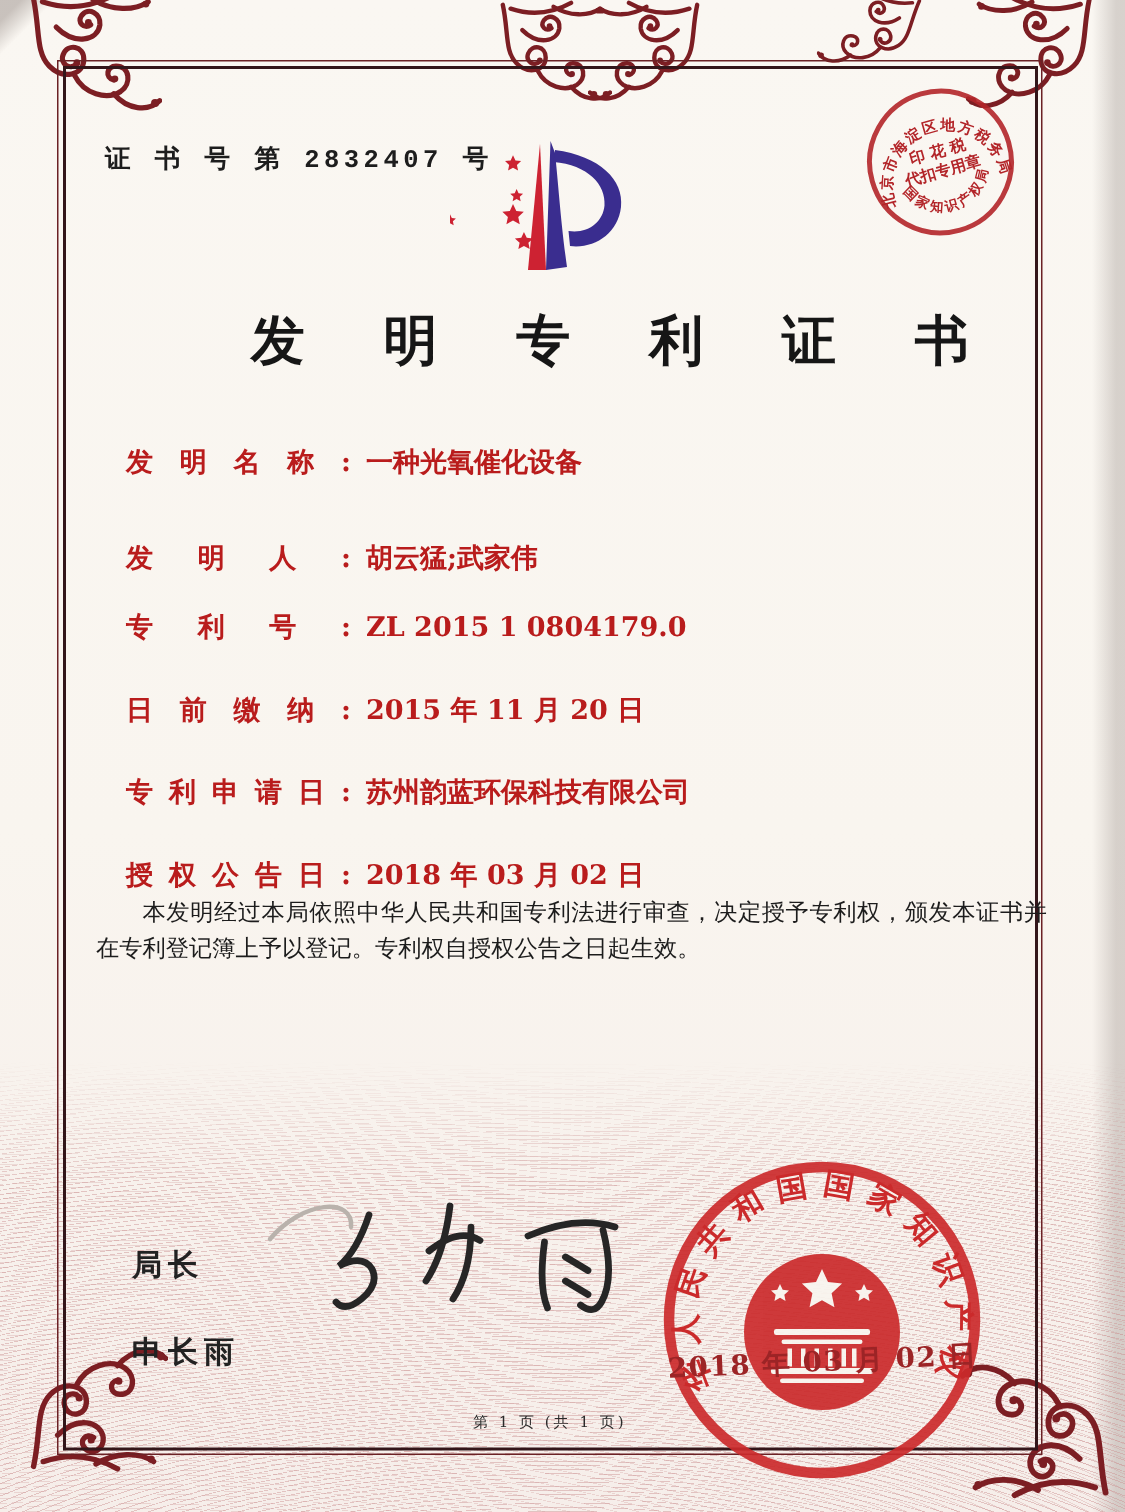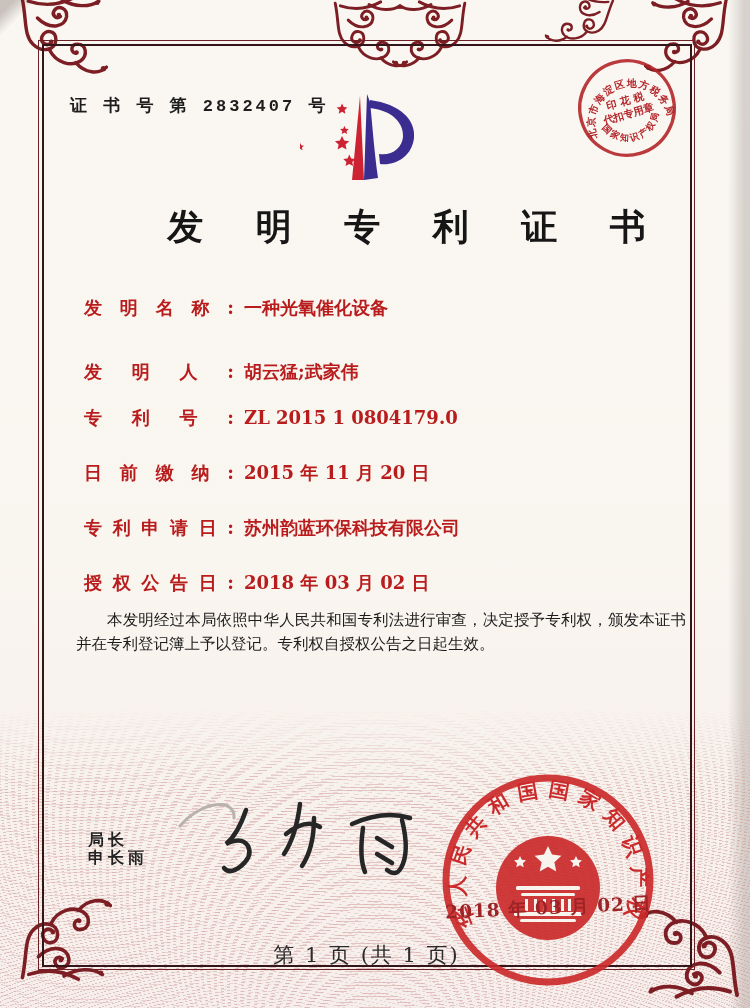"本发明经过本局依照中华人民共和国专利法进行审查，决定授予专利权，颁发本证书并在专" .paras p { margin: 12px -> 0 }
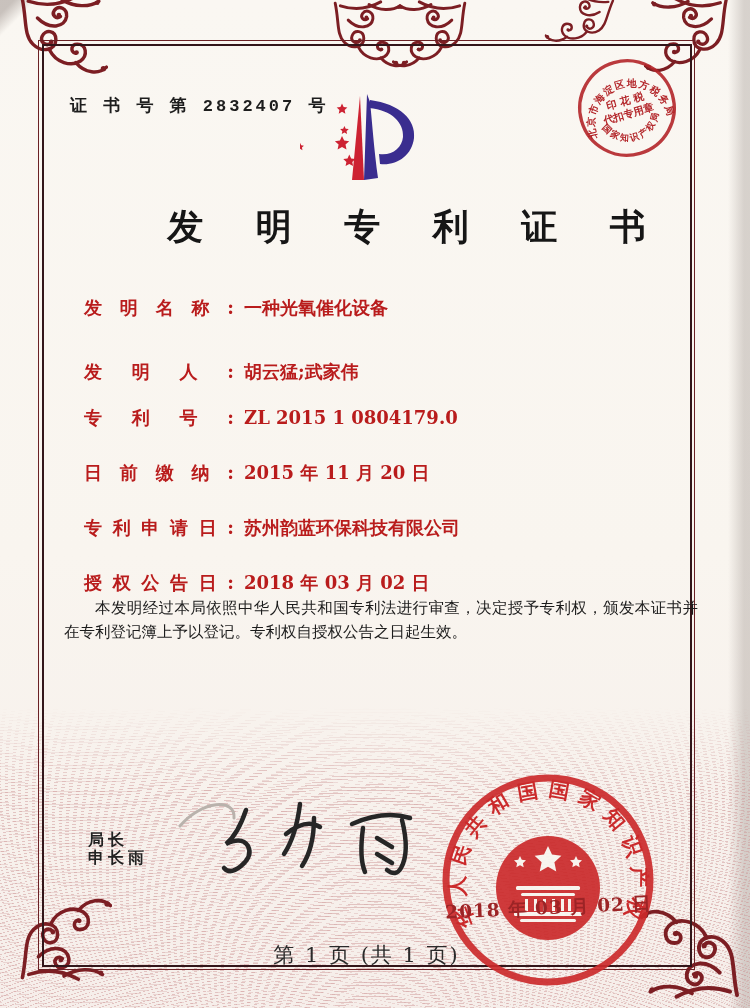"局长" .signer { font-size: 16px -> 20px }
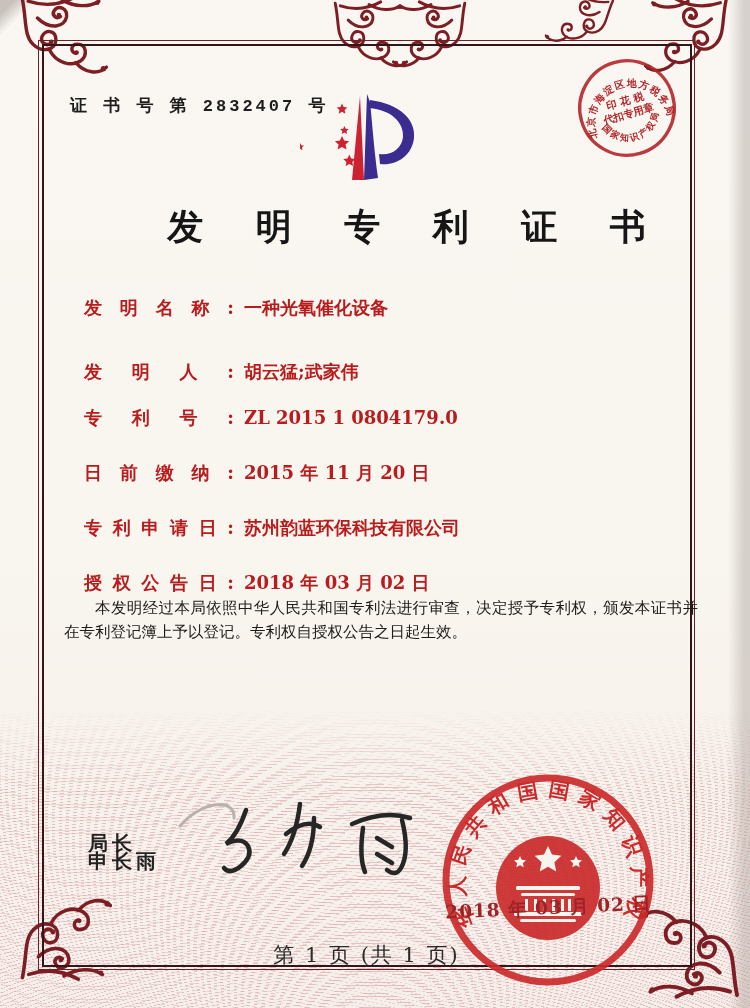"申长雨" div.signer { top: 848px -> 888px }
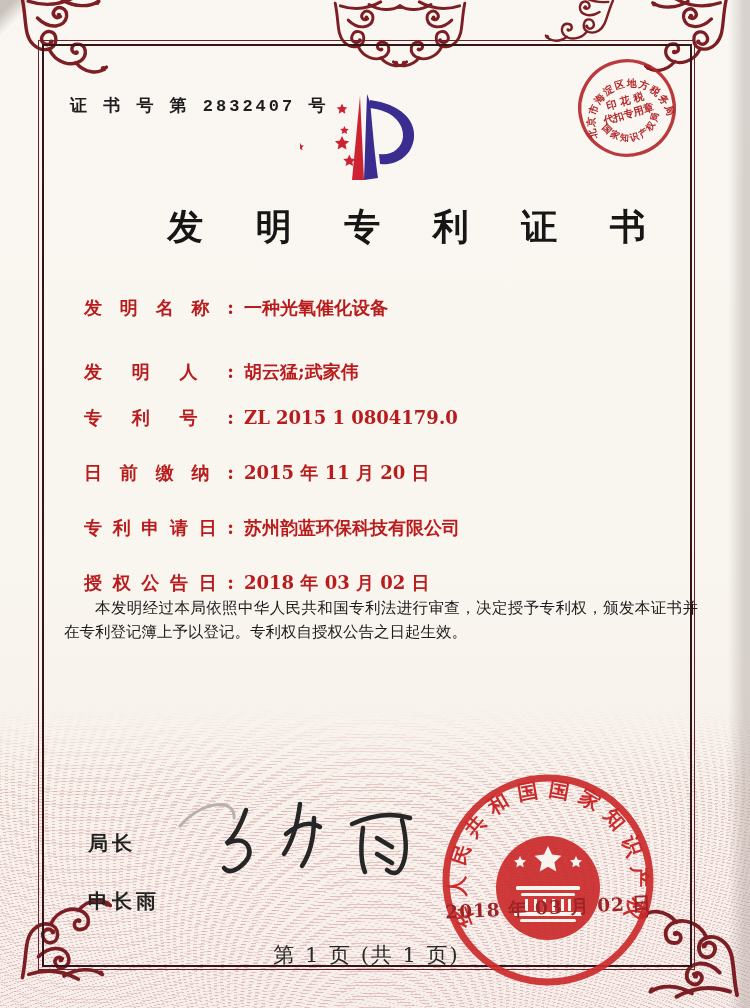"第 1 页 (共 1" .page-footer { font-size: 21px -> 10px }
